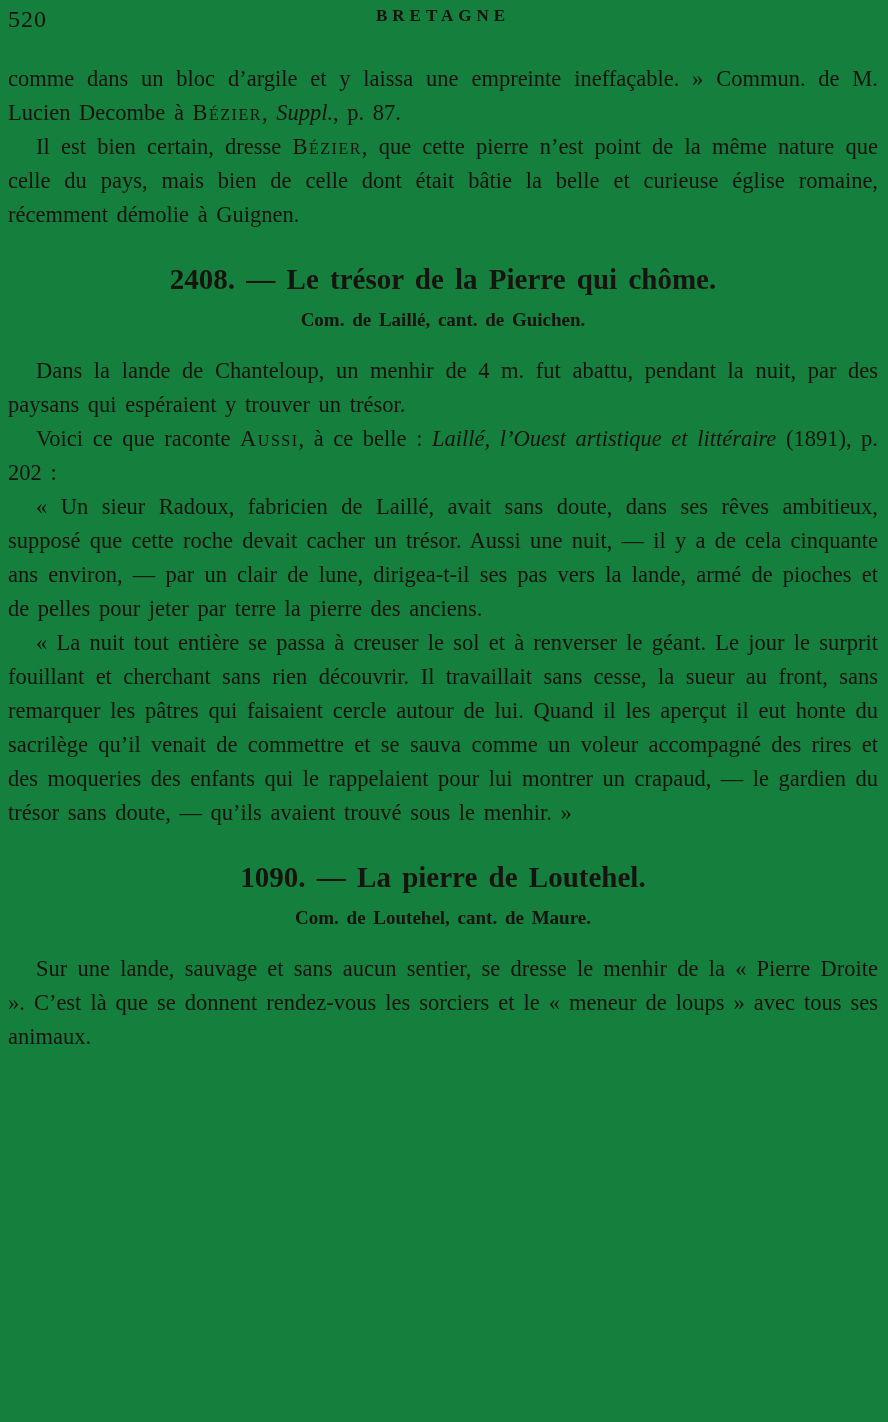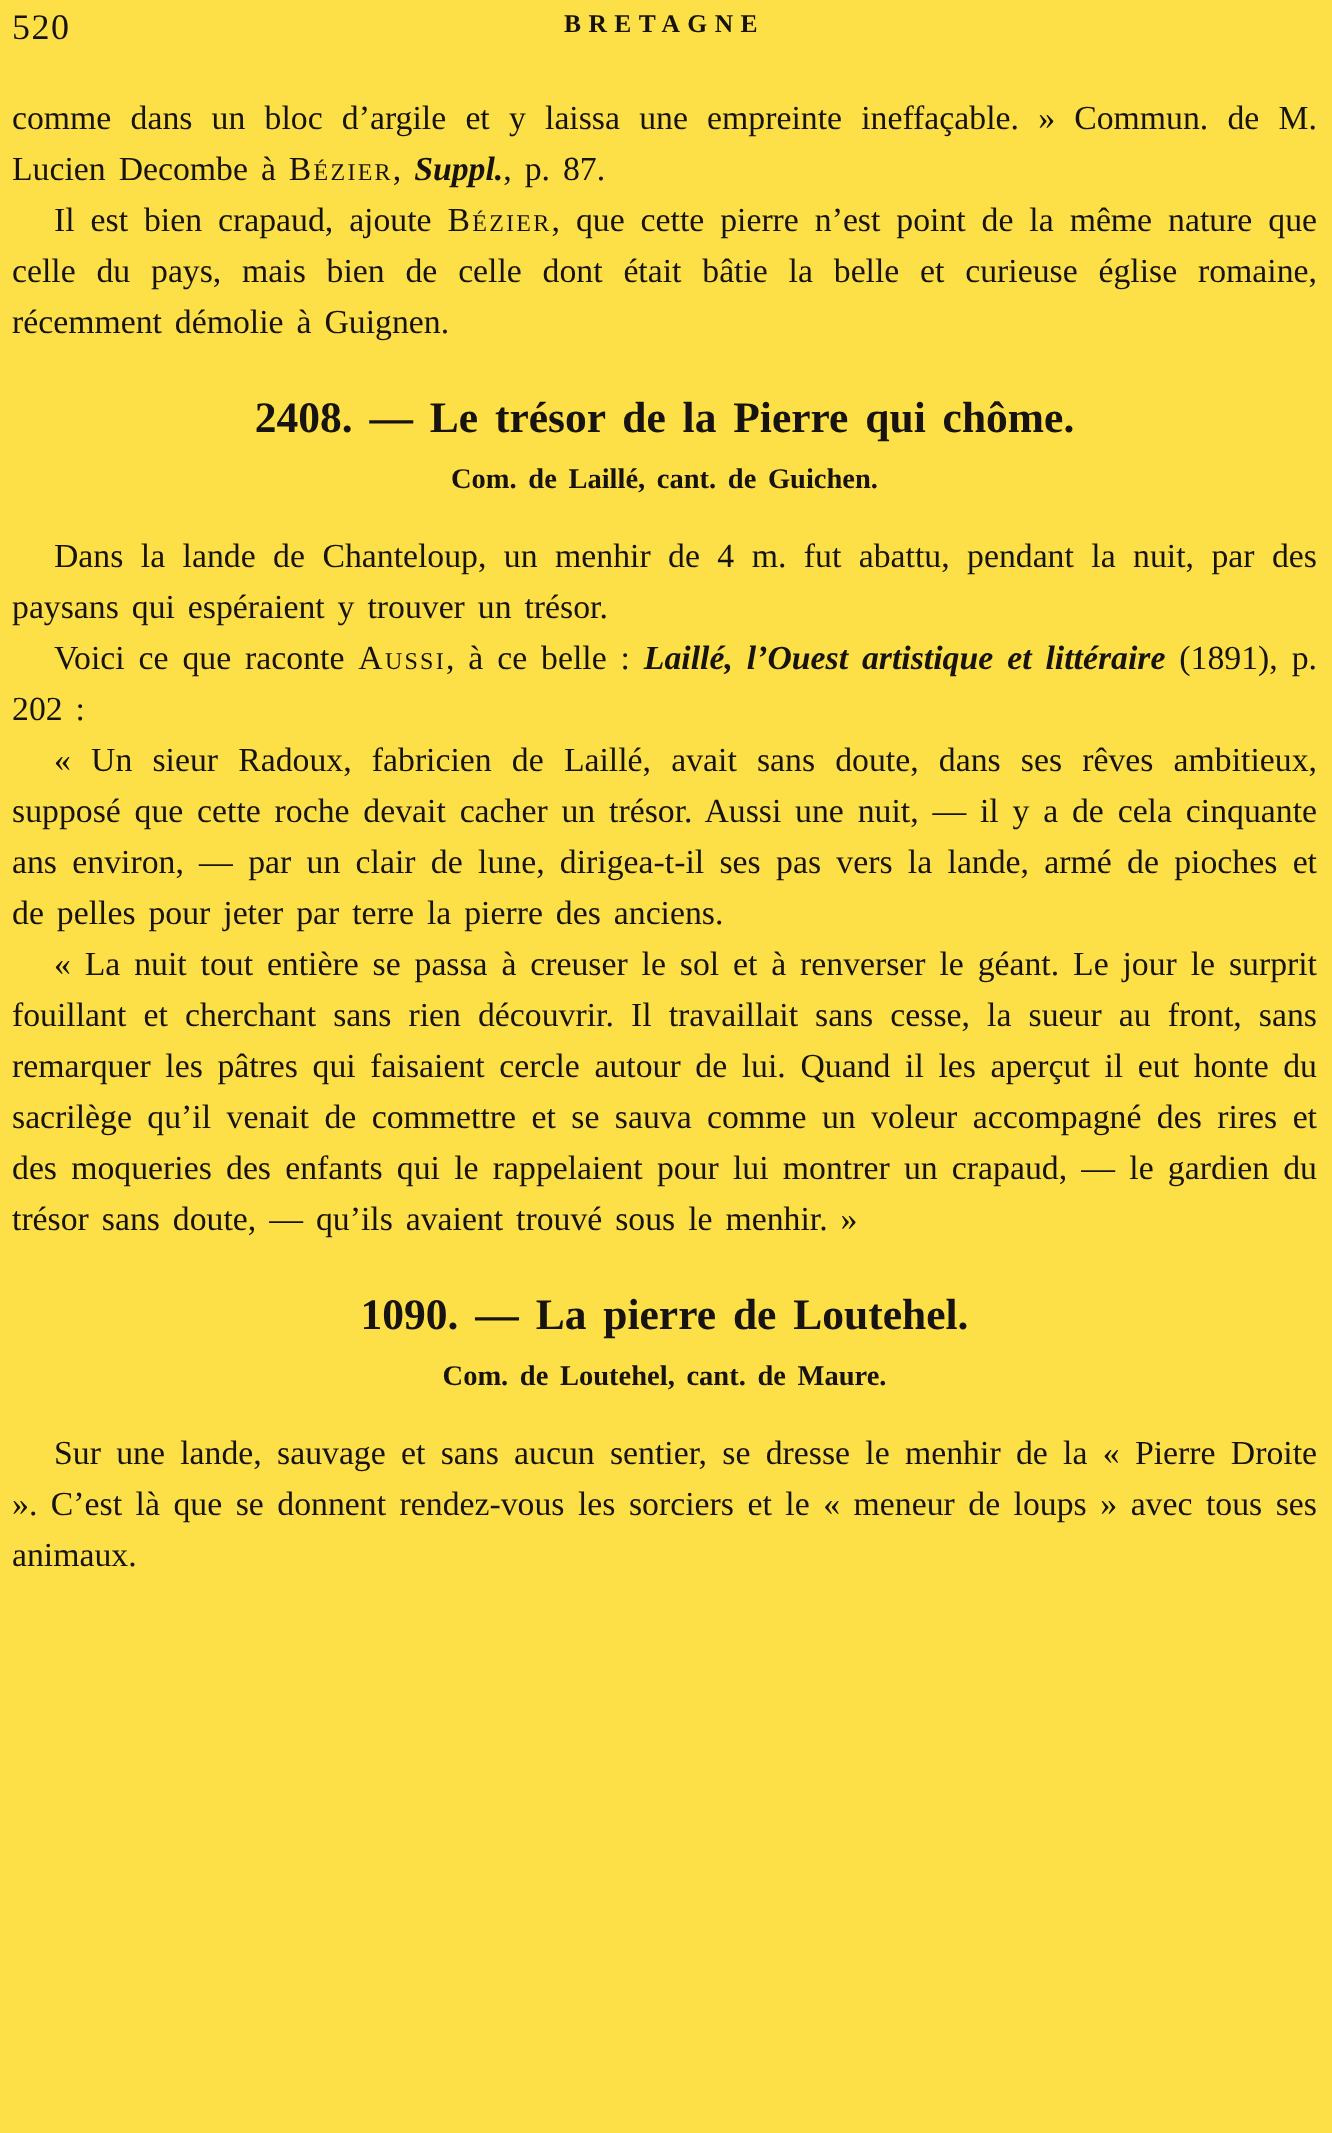"520" .page { background: #fde047 -> #15803d }
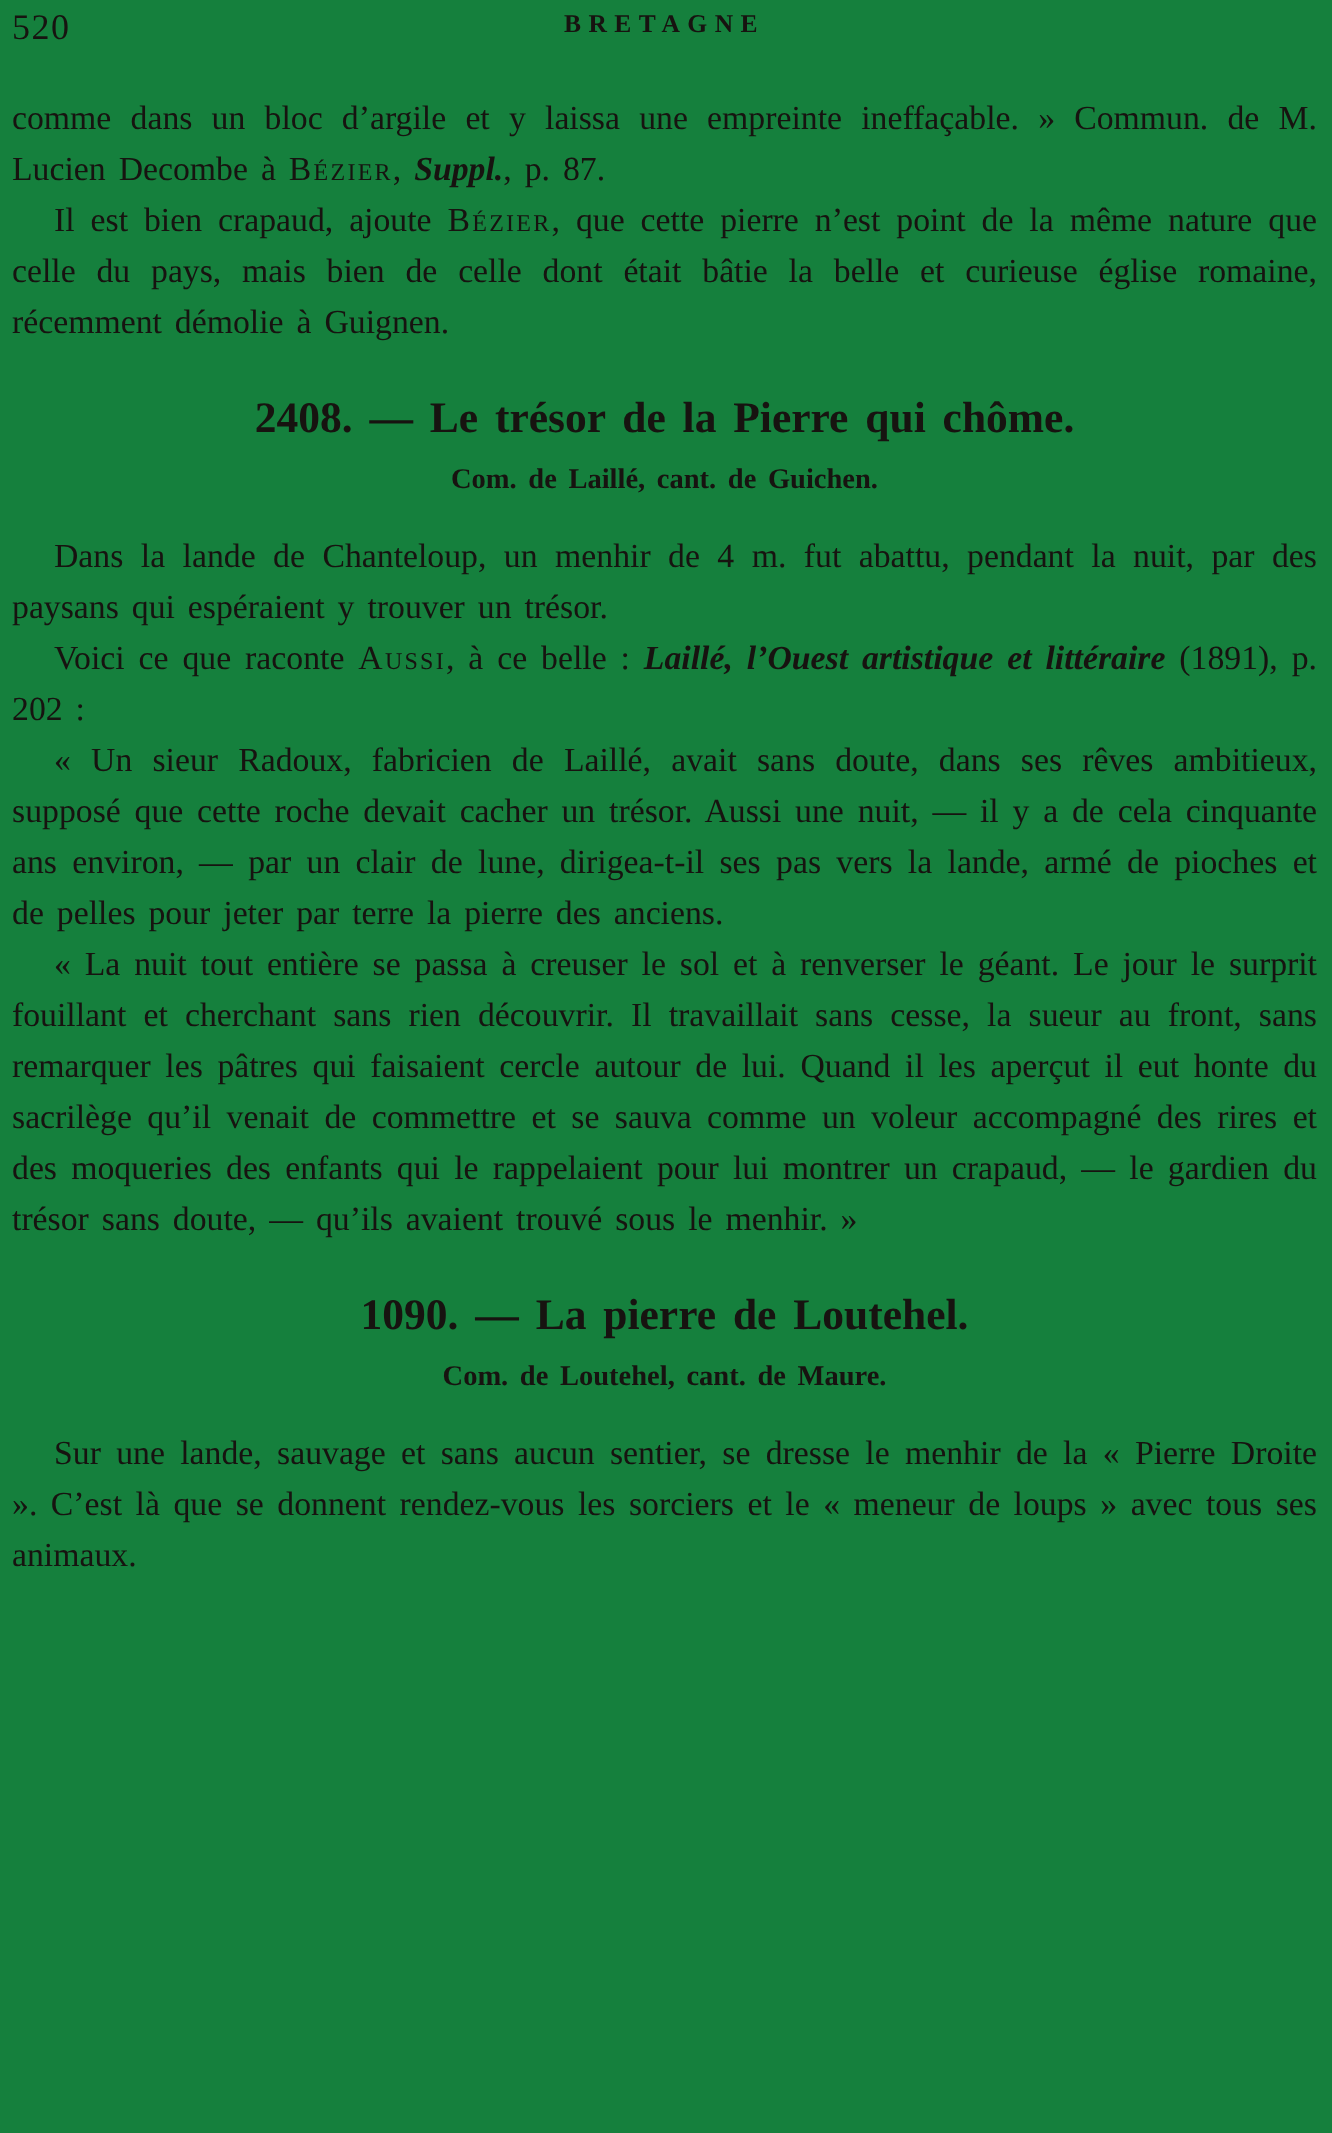"Suppl." .it { font-weight: bold -> none }
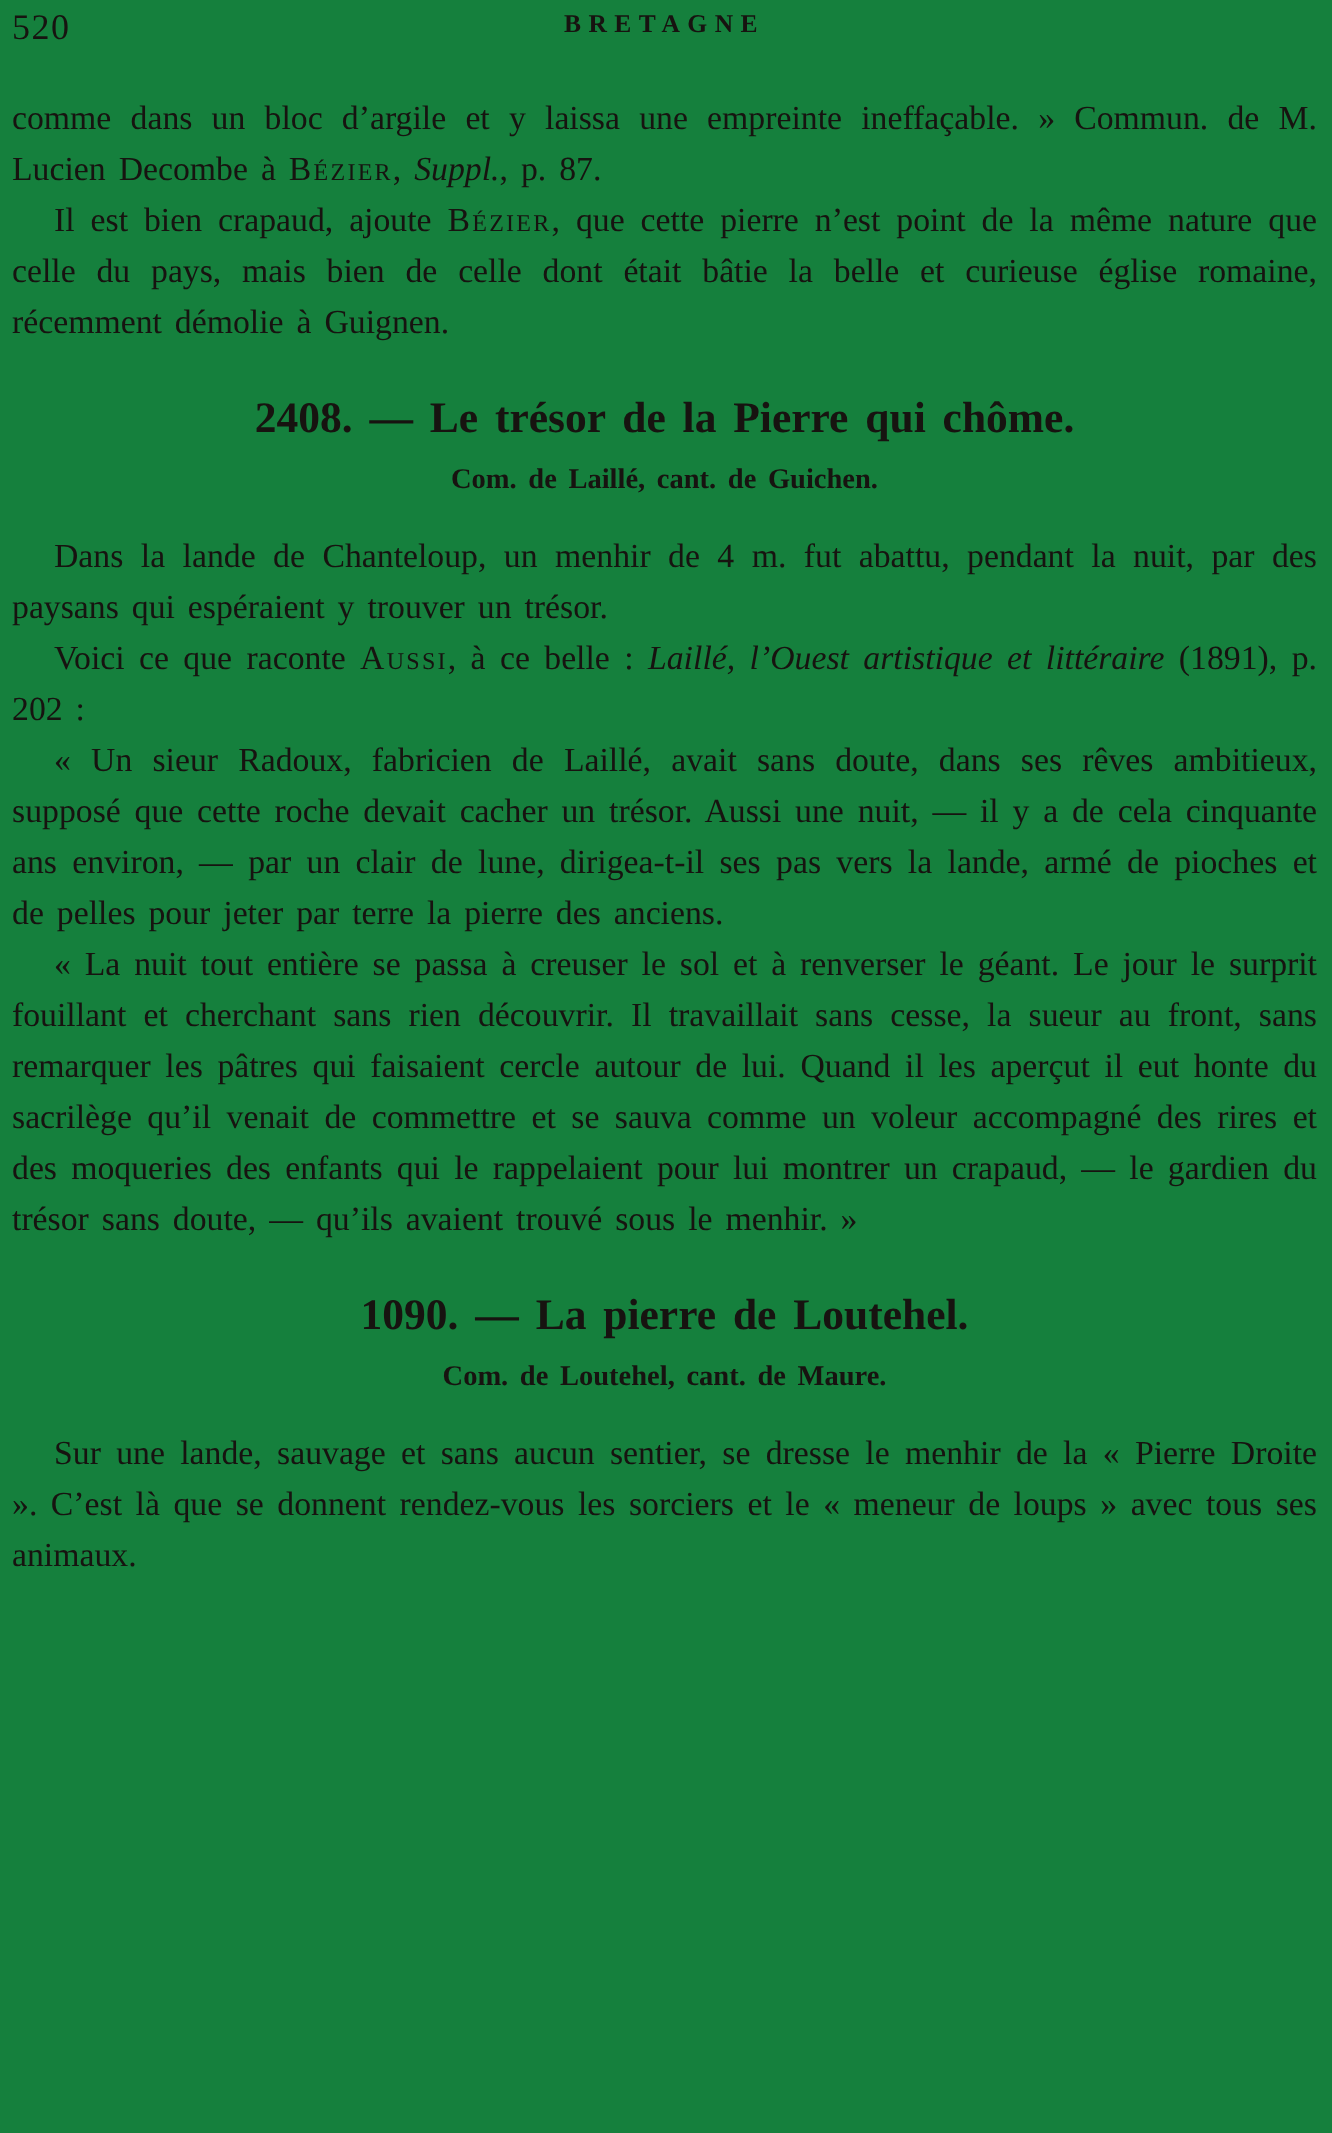"Il est bien crapaud, ajoute" span { text: crapaud, ajoute -> certain, dresse }
